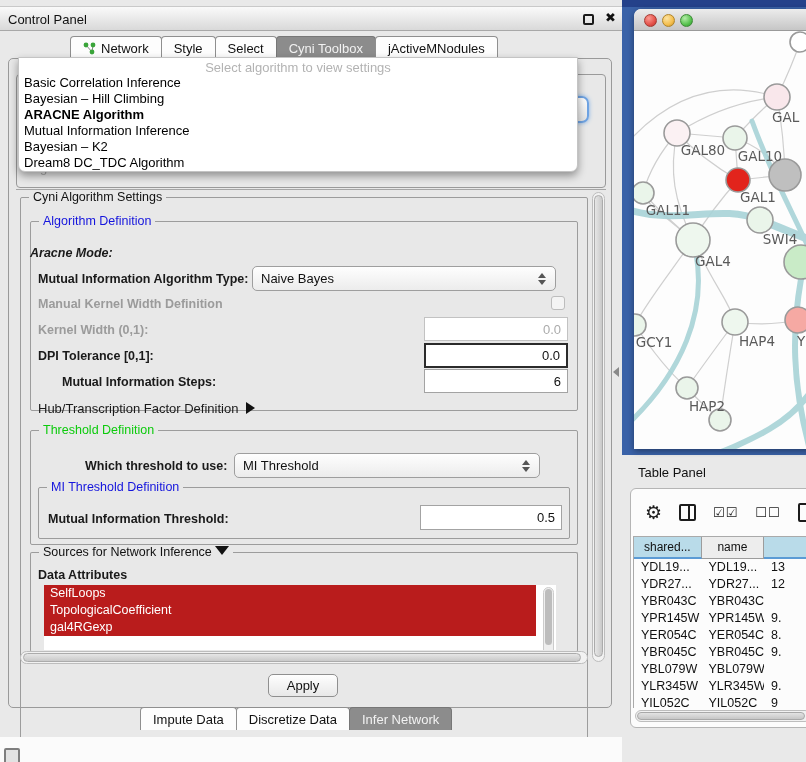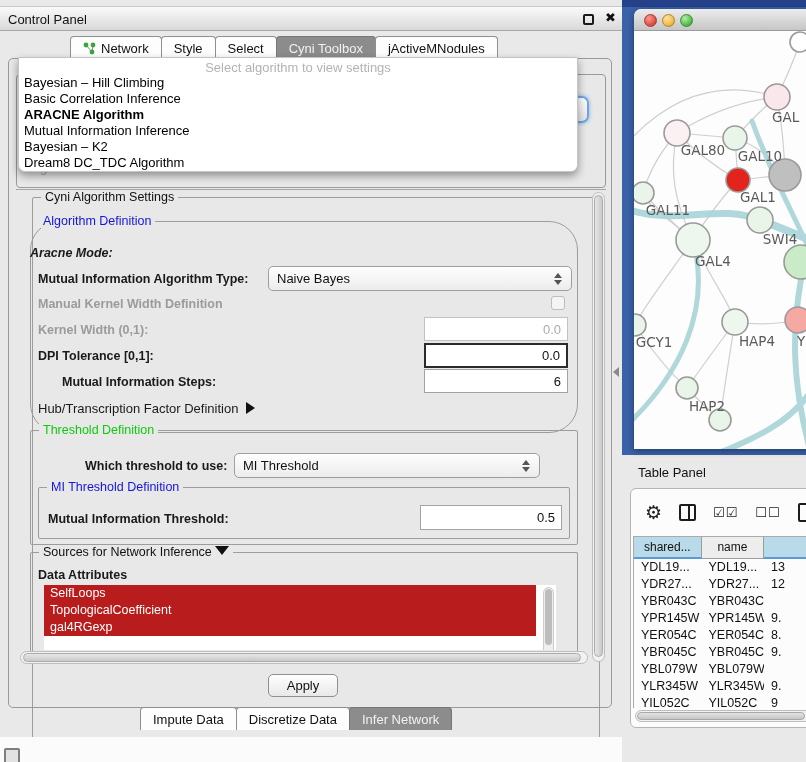"Bayesian – Hill Climbing" div.dd-item { order: before "Basic Correlation Inference" -> after "Basic Correlation Inference" }
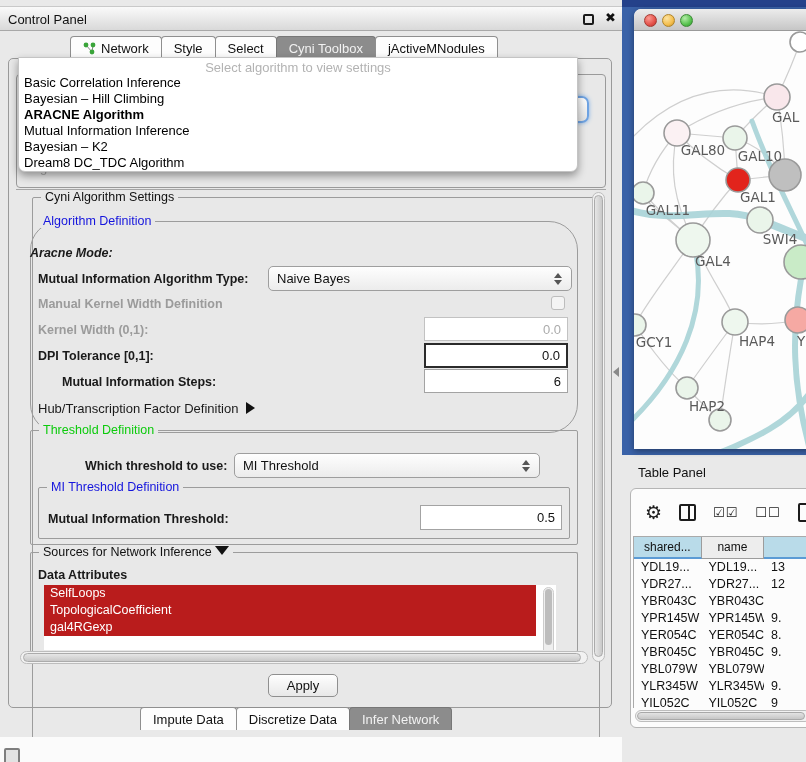"Cyni Algorithm Settings" div.abs { left: 32px -> 20px }
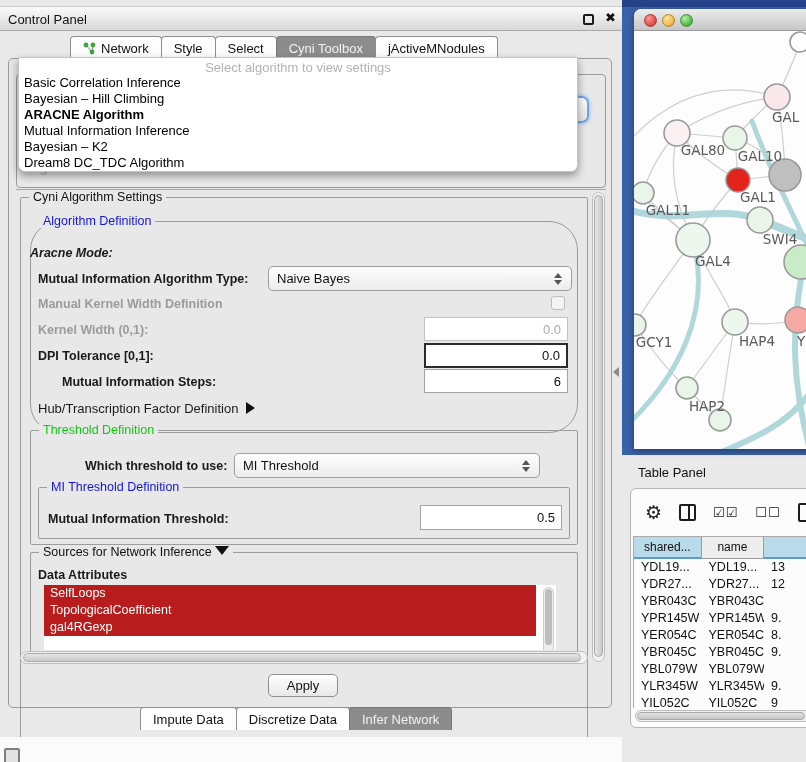"Algorithm Definition" div.abs { border-radius: 29px -> none; height: 212px -> 190px }
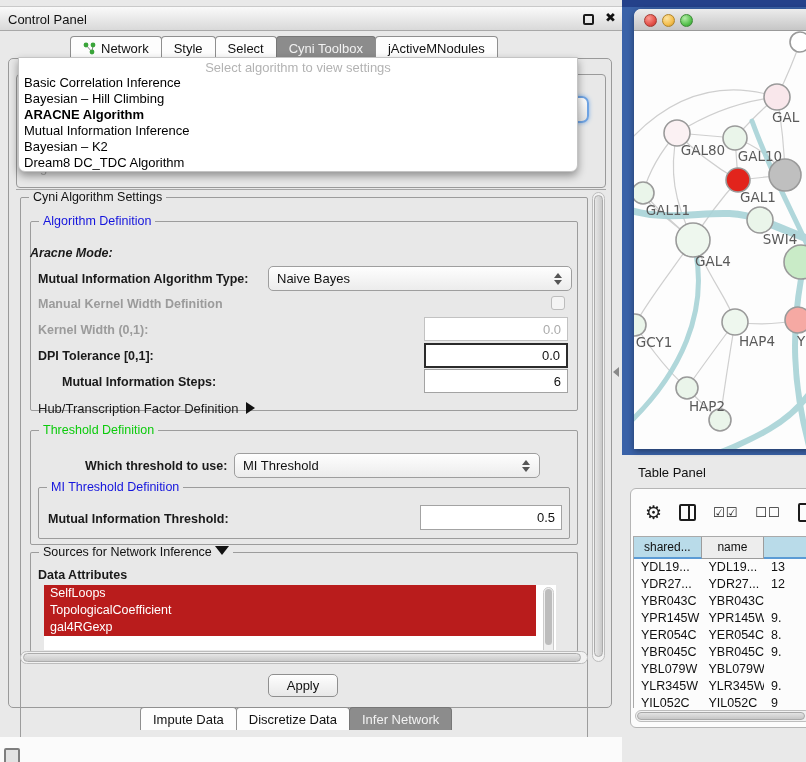"Naive Bayes" div.combo { left: 268px -> 252px }
